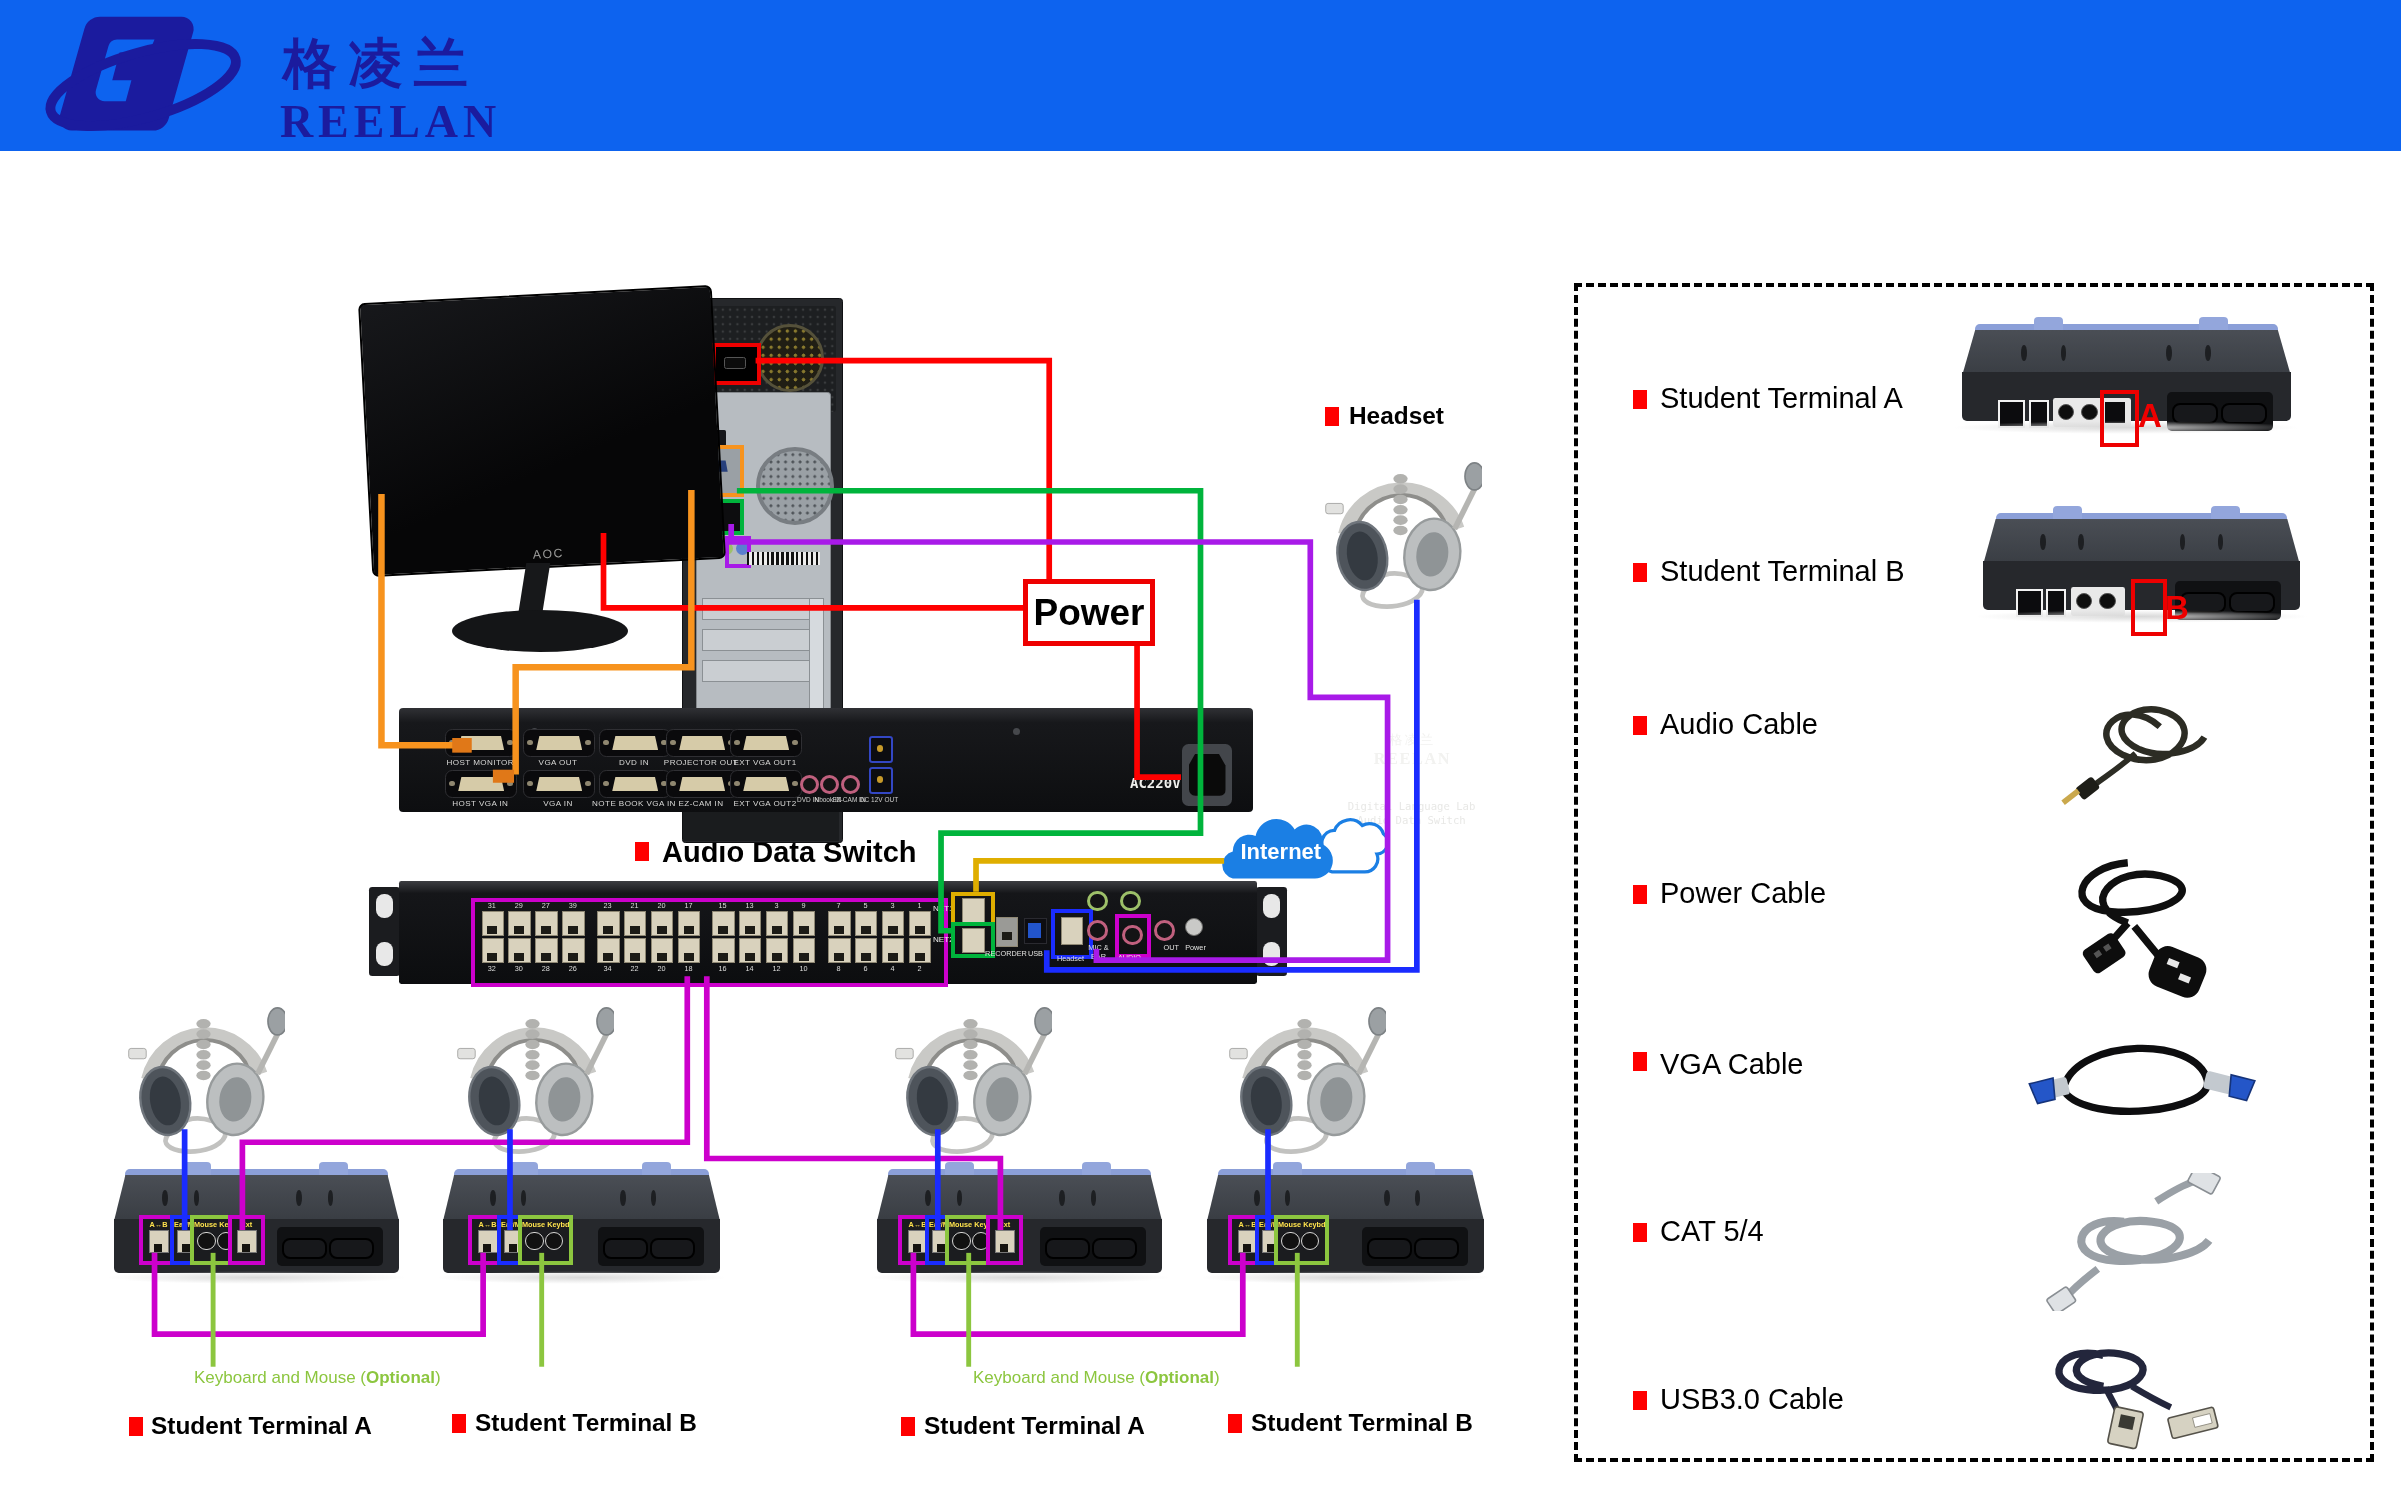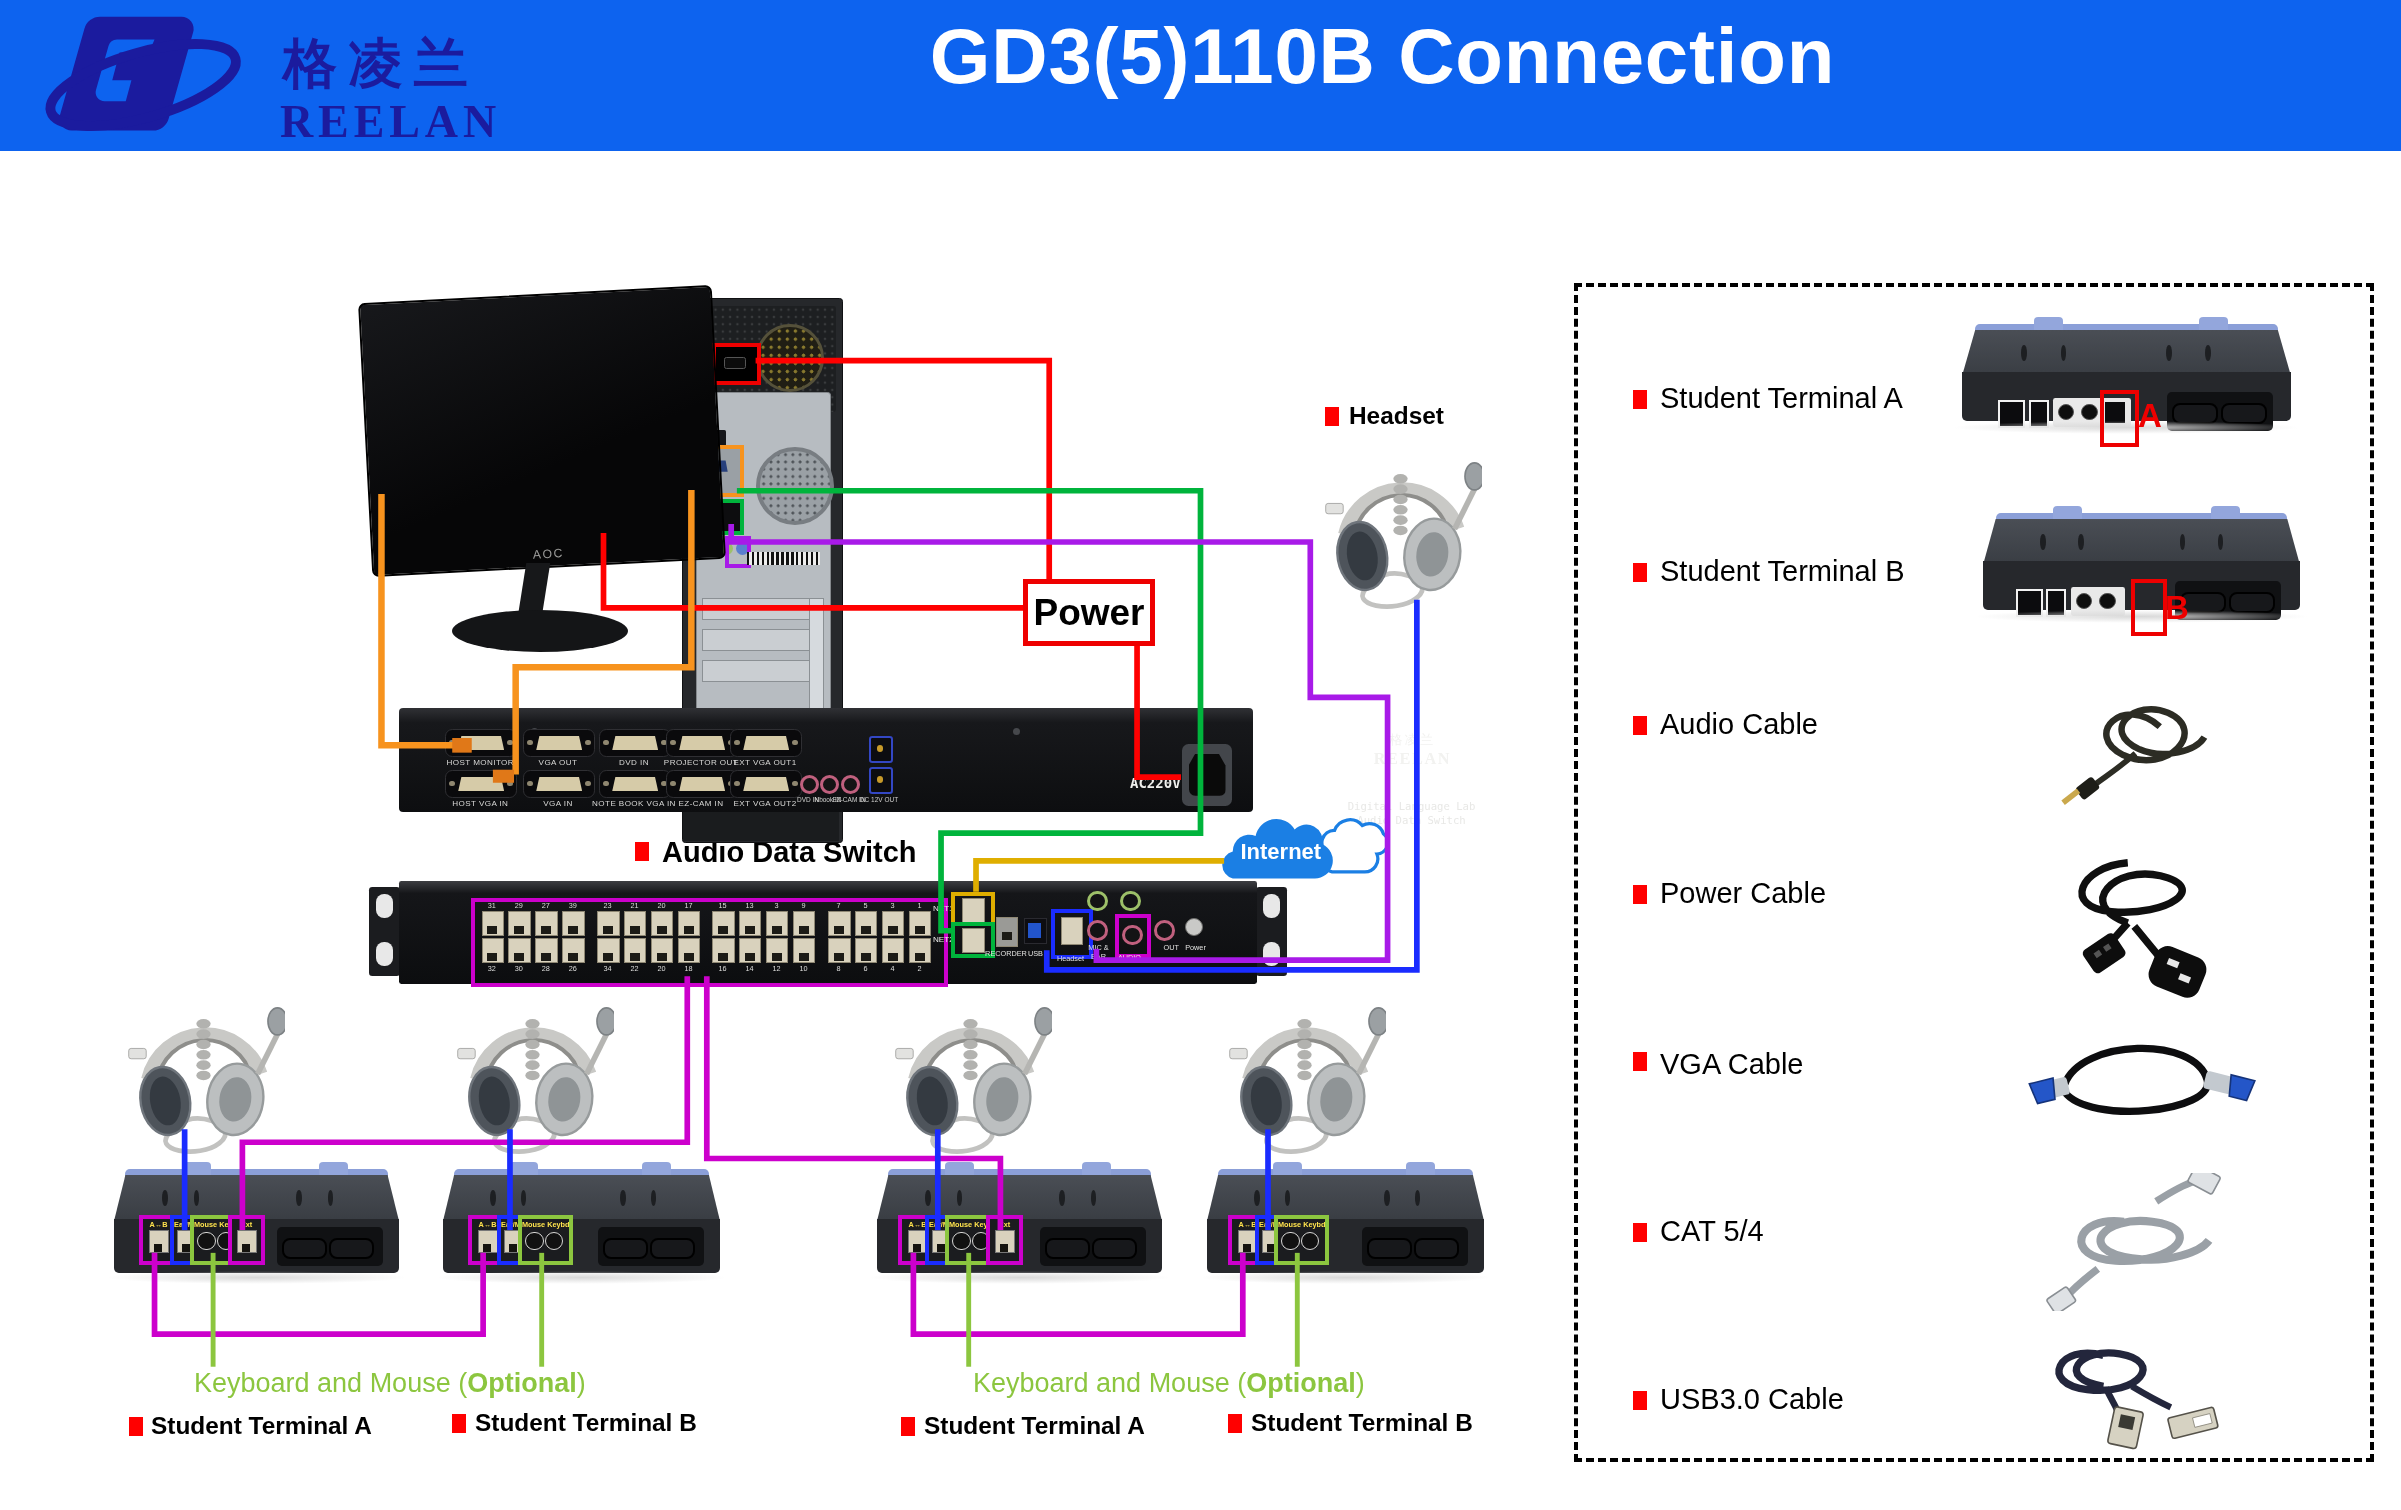"GD3(5)110B Connection" div { html: <div>GD3(5)110B Connection</div> -> none }
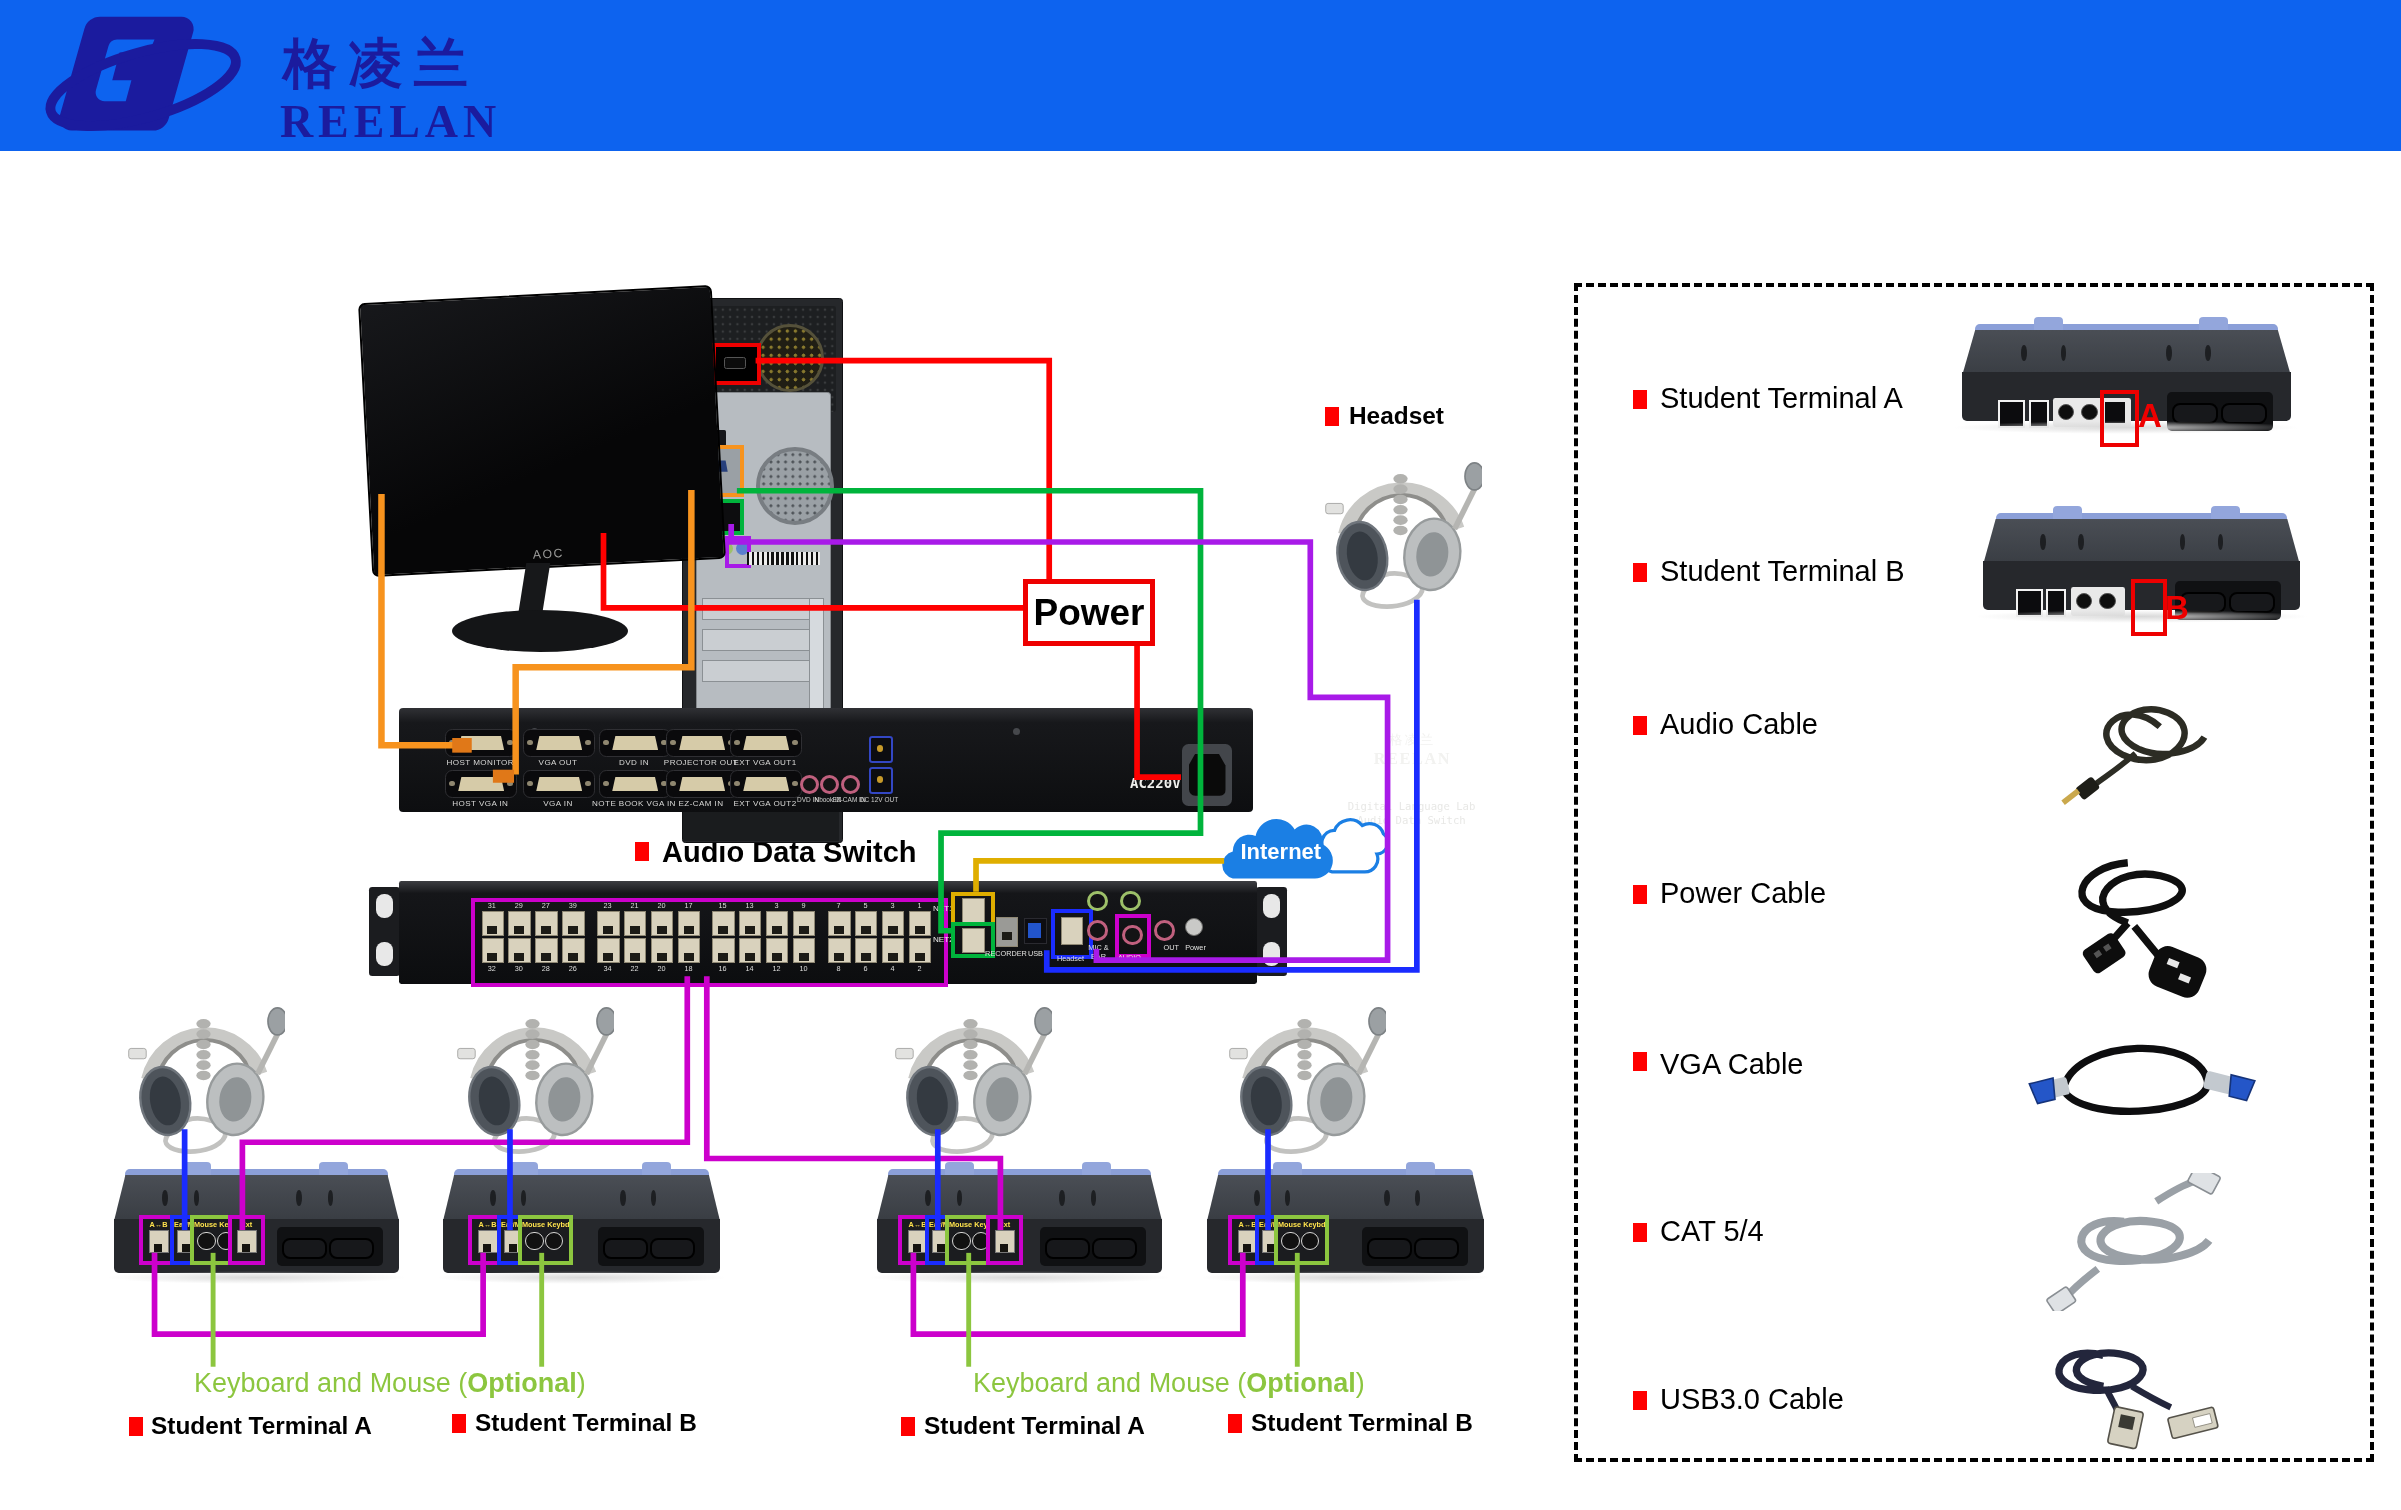"Keyboard and Mouse (Optional)" .kb-label { font-size: 27px -> 17px }
